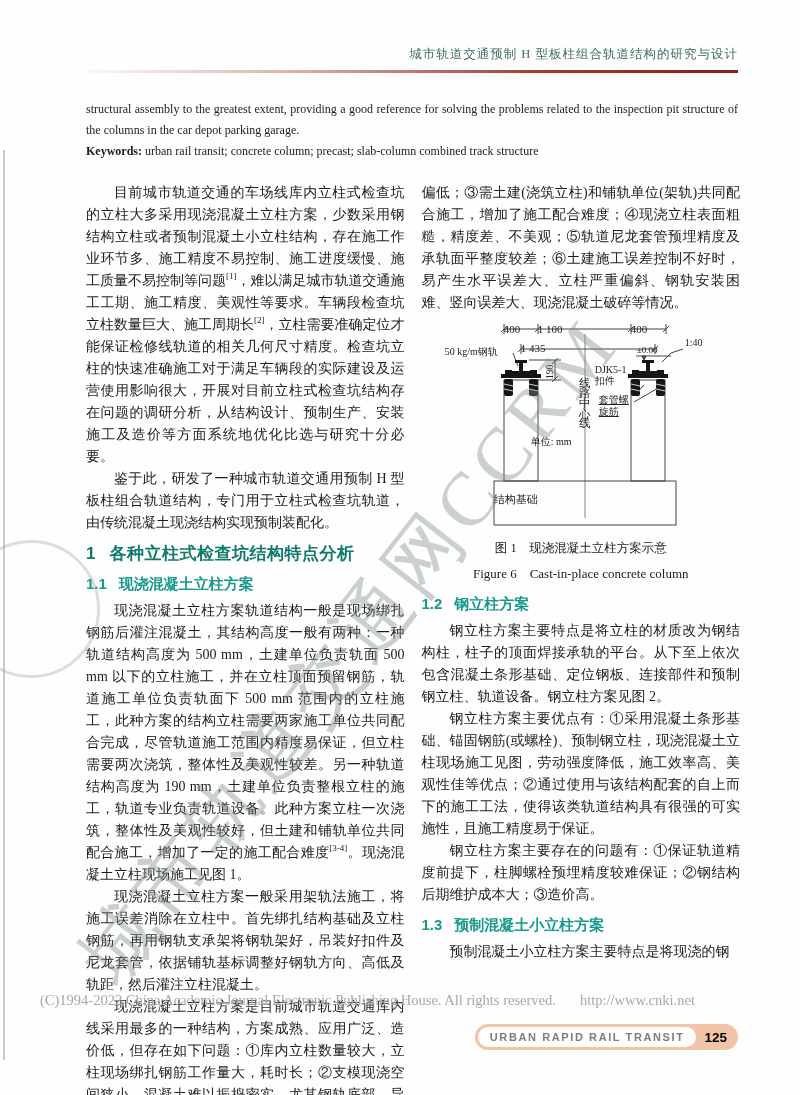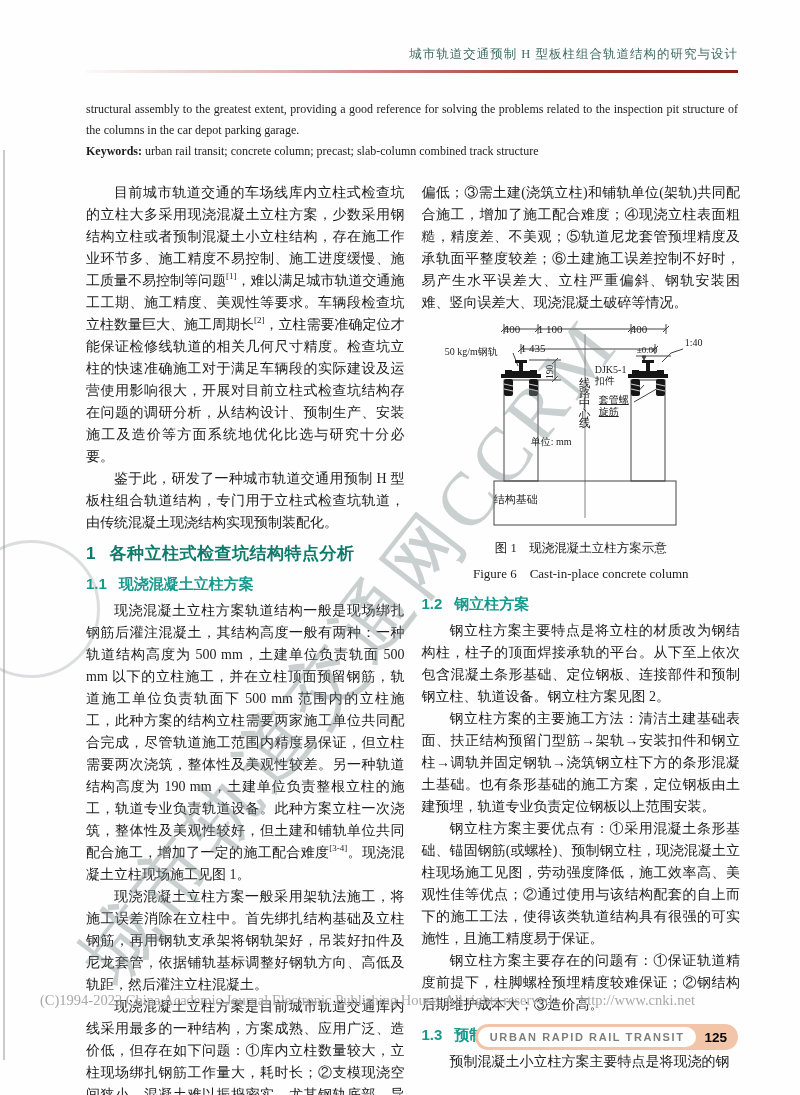"钢立柱方案的主要施工方法：清洁土建基础表面、扶正结构预留门型筋→架轨→安装扣件和" p.ind { html: <p>钢立柱方案的主要施工方法：清洁土建基础表面、扶正结构预留门型筋→架轨→安装扣件和钢立柱→调轨并固定钢轨→浇筑钢立柱下方的条形混凝土基础。也有条形基础的施工方案，定位钢板由土建预埋，轨道专业负责定位钢板以上范围安装。</p> -> none }
